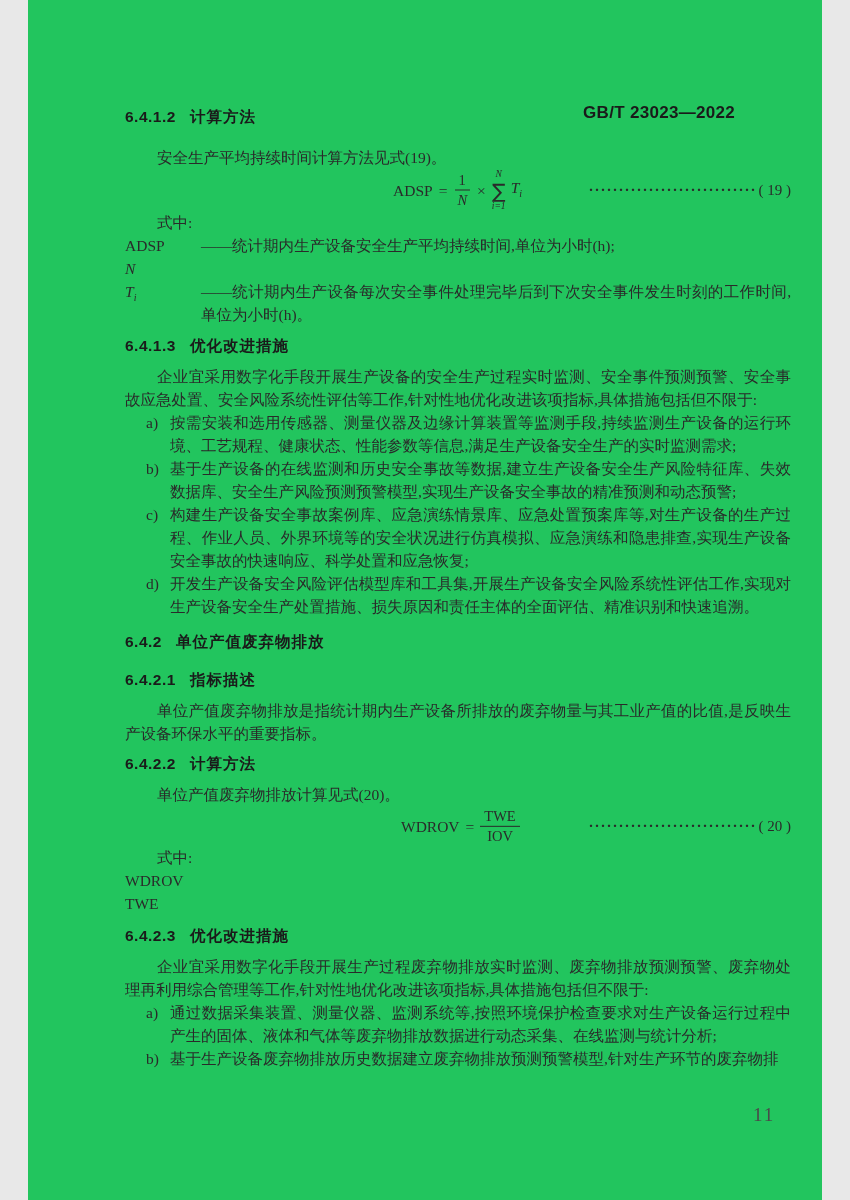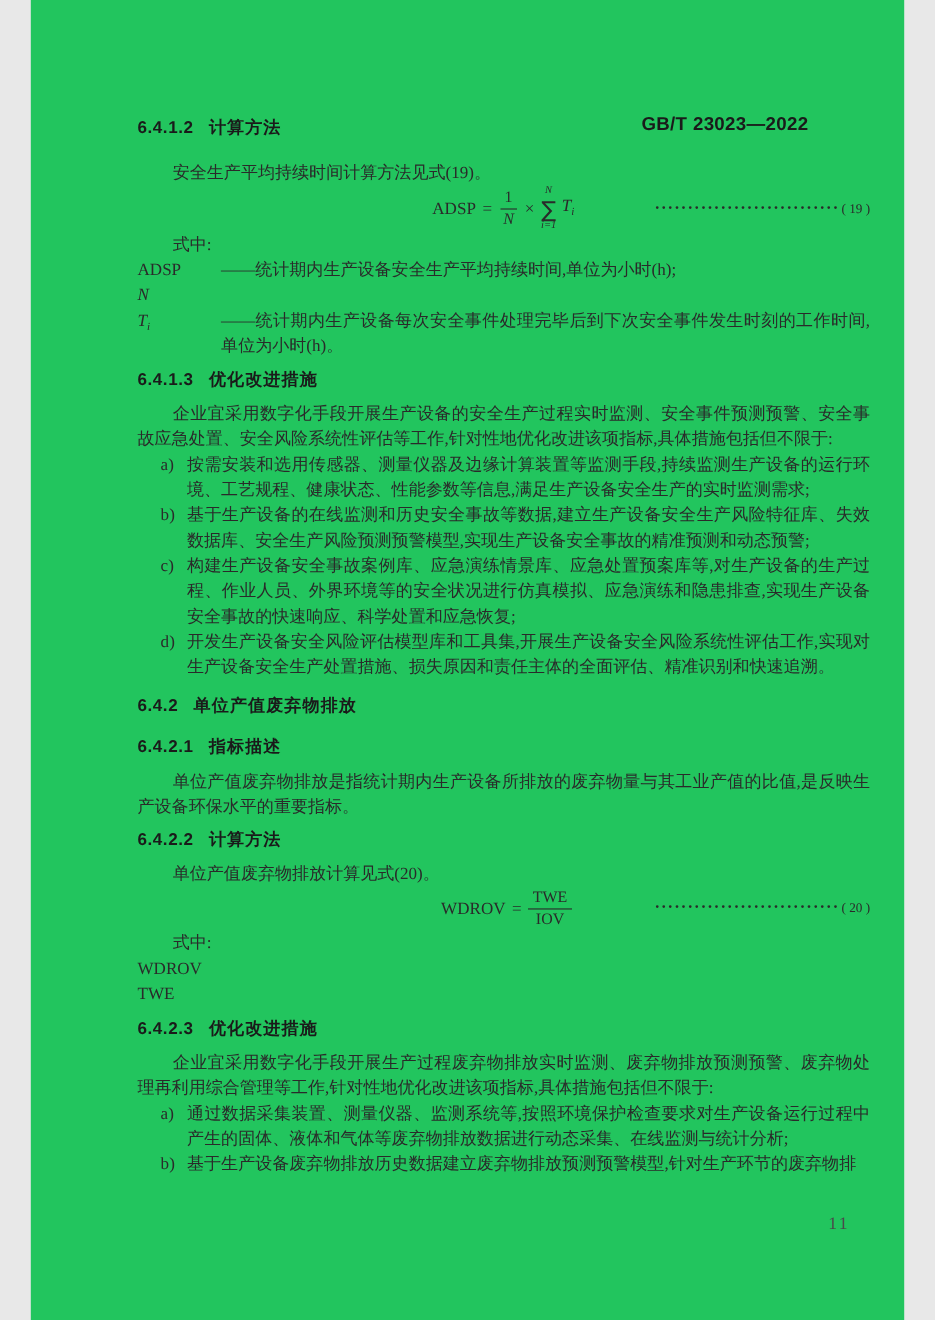"( 19 )" .flabel { font-size: 12px -> 15px }
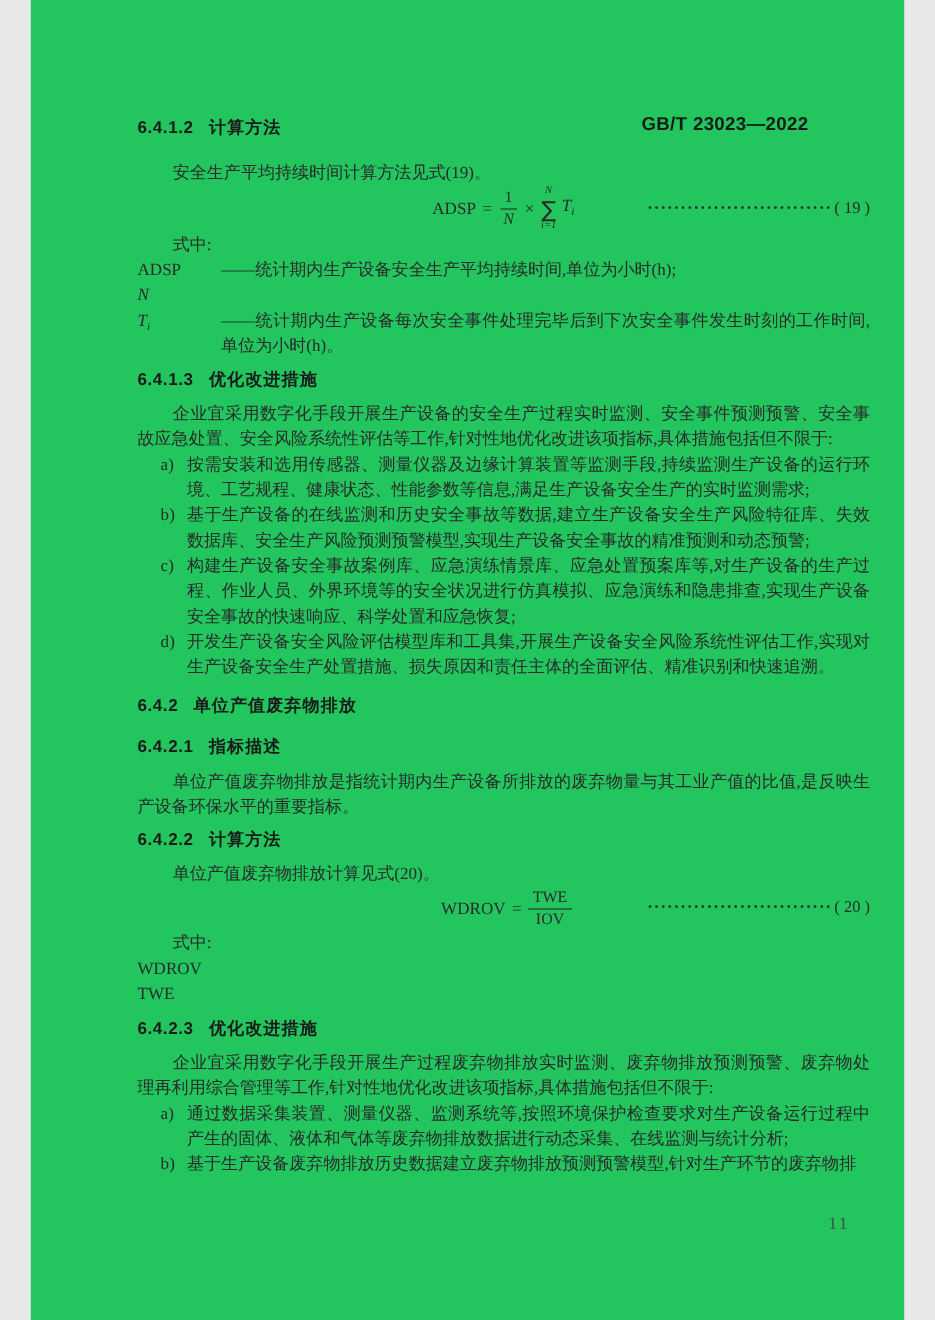"11" .page-num { font-size: 16px -> 19px }
